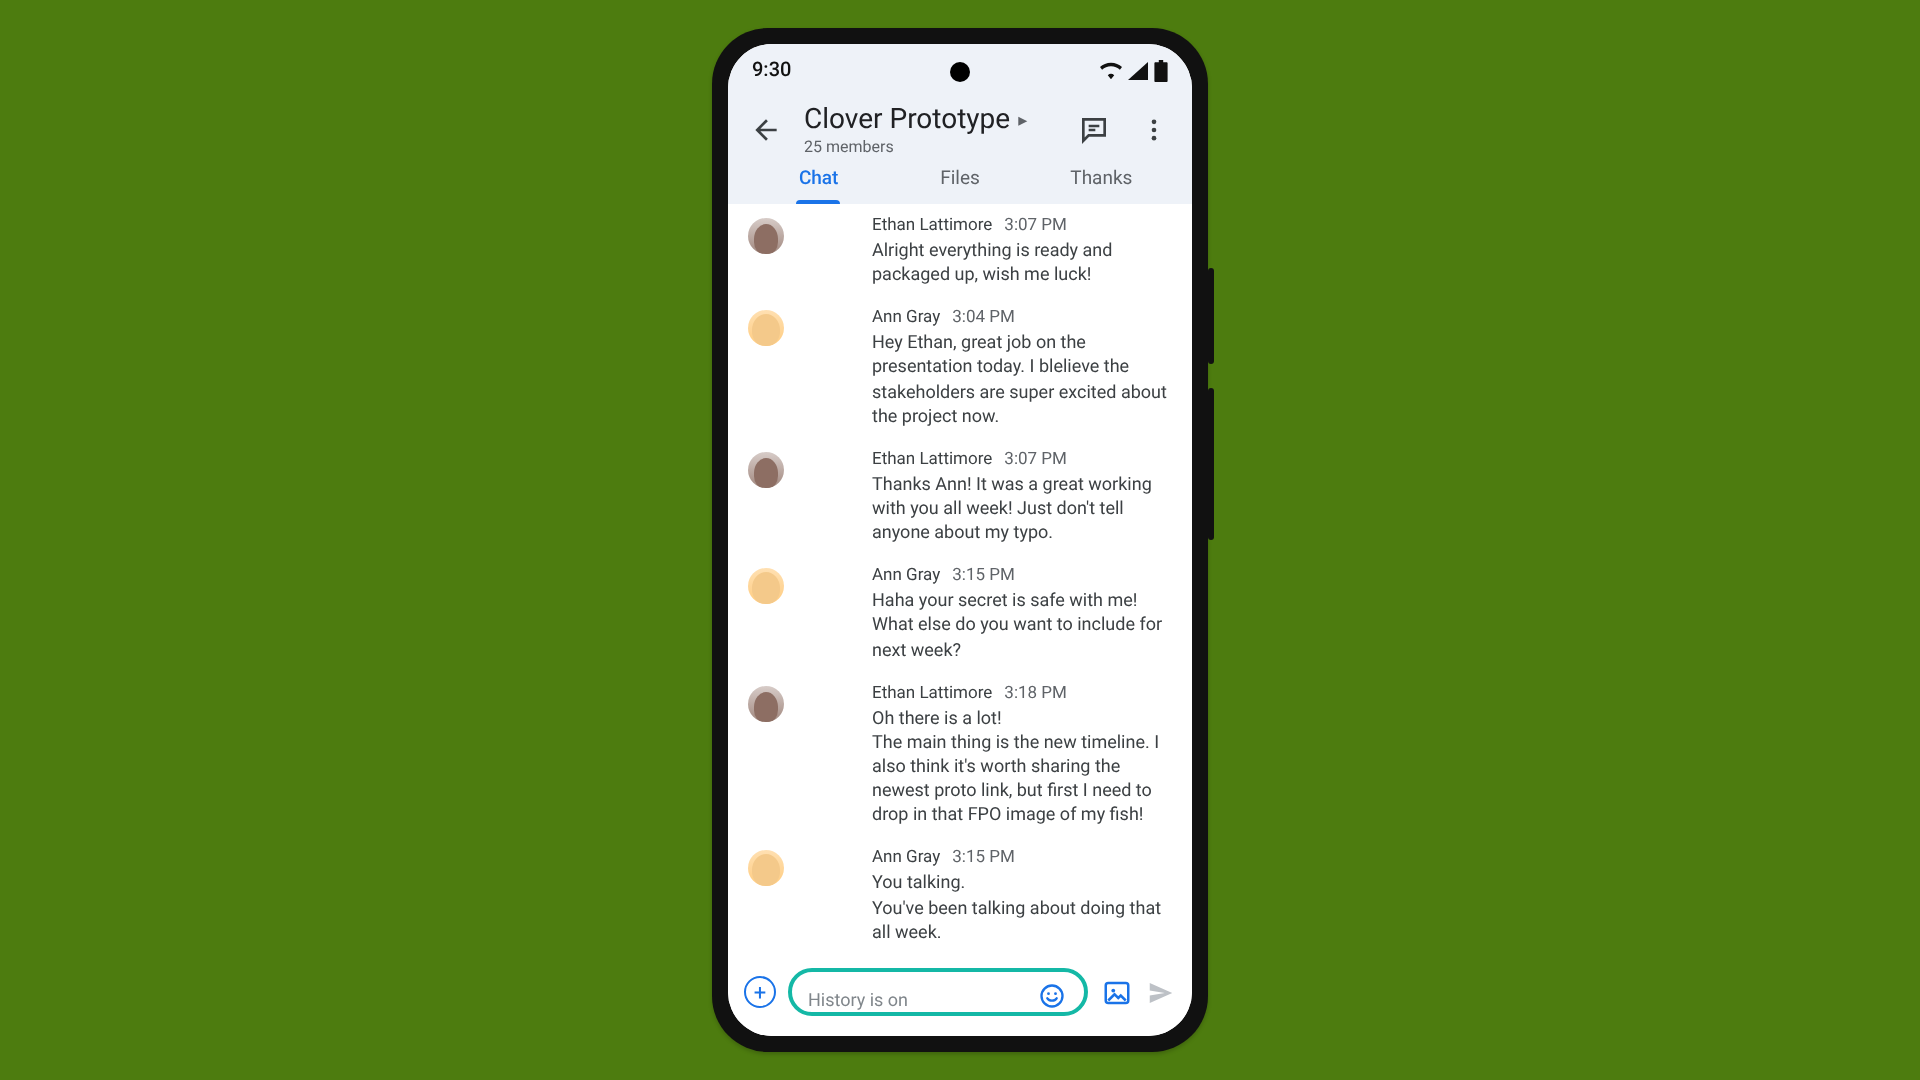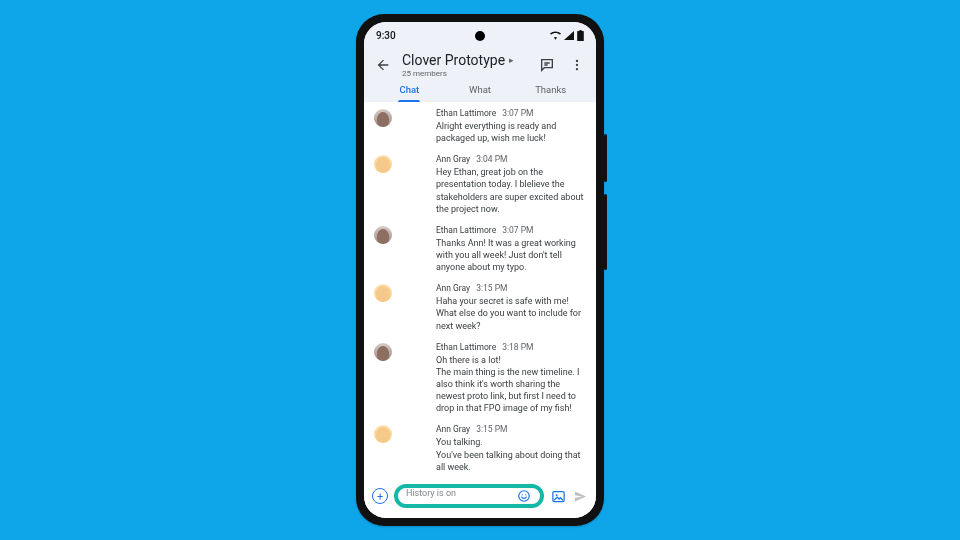"9:30" .stage { background: #0ea5e9 -> #4d7c0f }
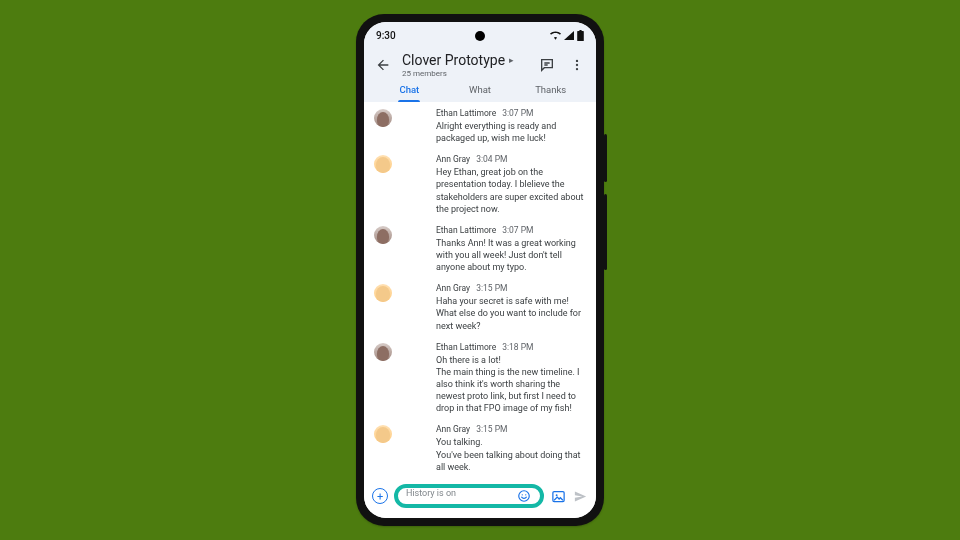"What" div.tab { text: What -> Files }
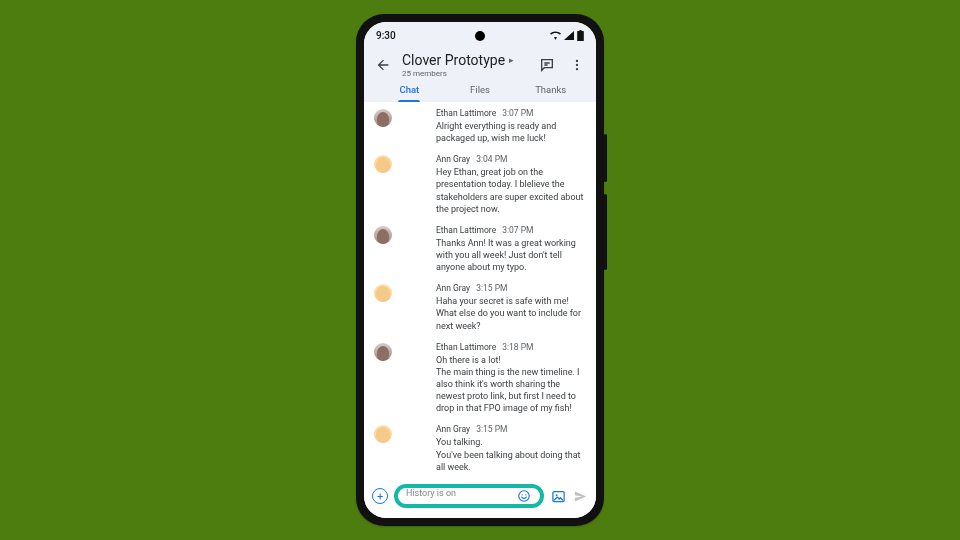"History is on" .input { align-items: flex-start -> flex-end; border: 4px solid #14b8a6 -> 2px solid #14b8a6 }
